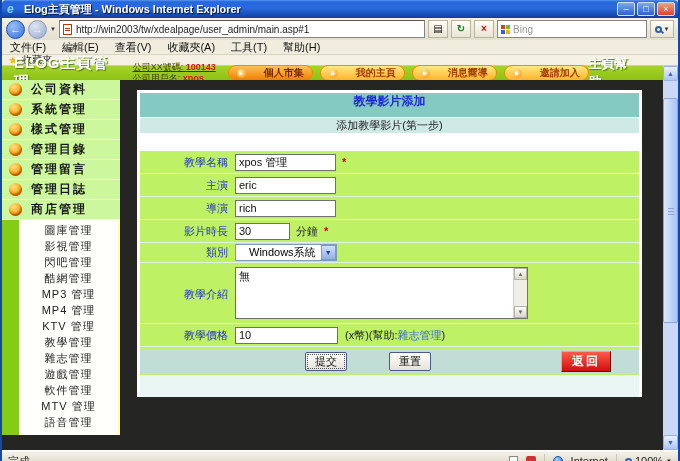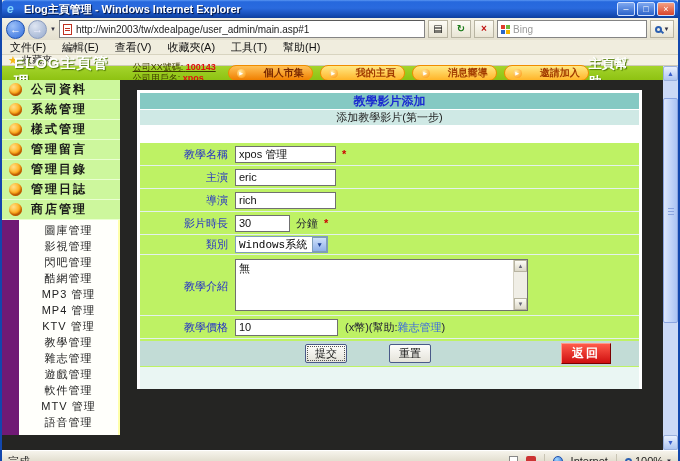"教學影片添加" .p-title { height: 16px -> 24px }
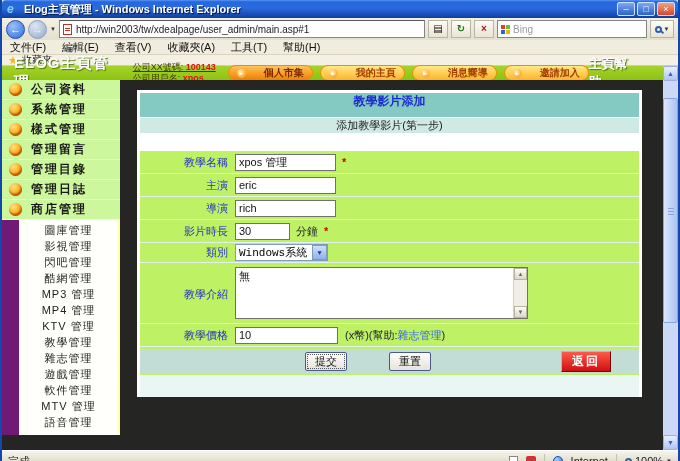"管理留言" div.mitem { order: before "管理目錄" -> after "管理目錄" }
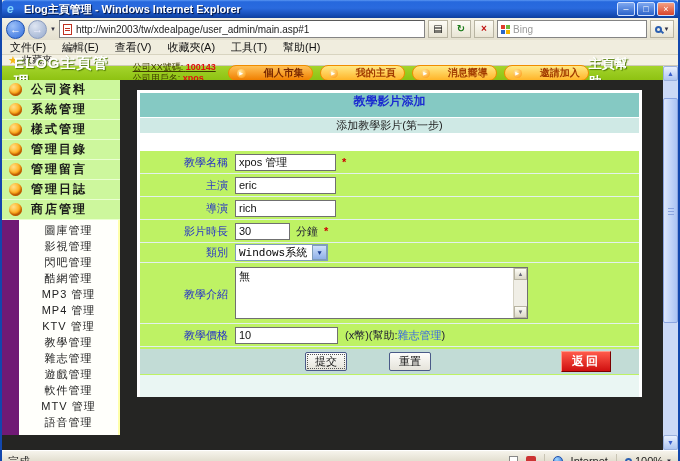"圖庫管理" .subwrap { background: #701a75 -> #84cc16 }
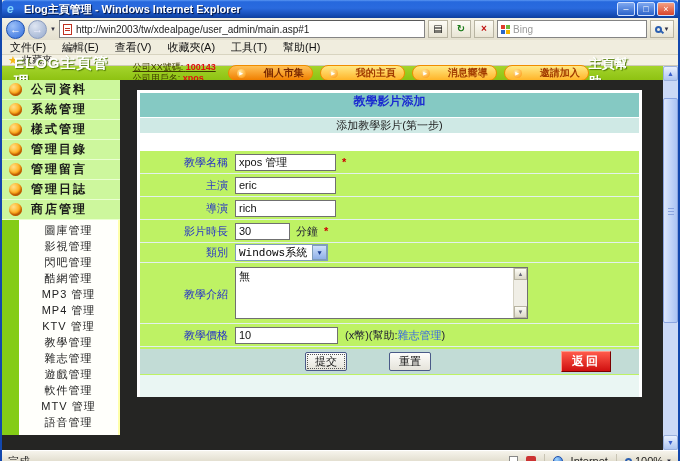"Windows系統" .fakesel { font-family: Liberation Mono, monospace -> none; padding-left: 3px -> 13px }
